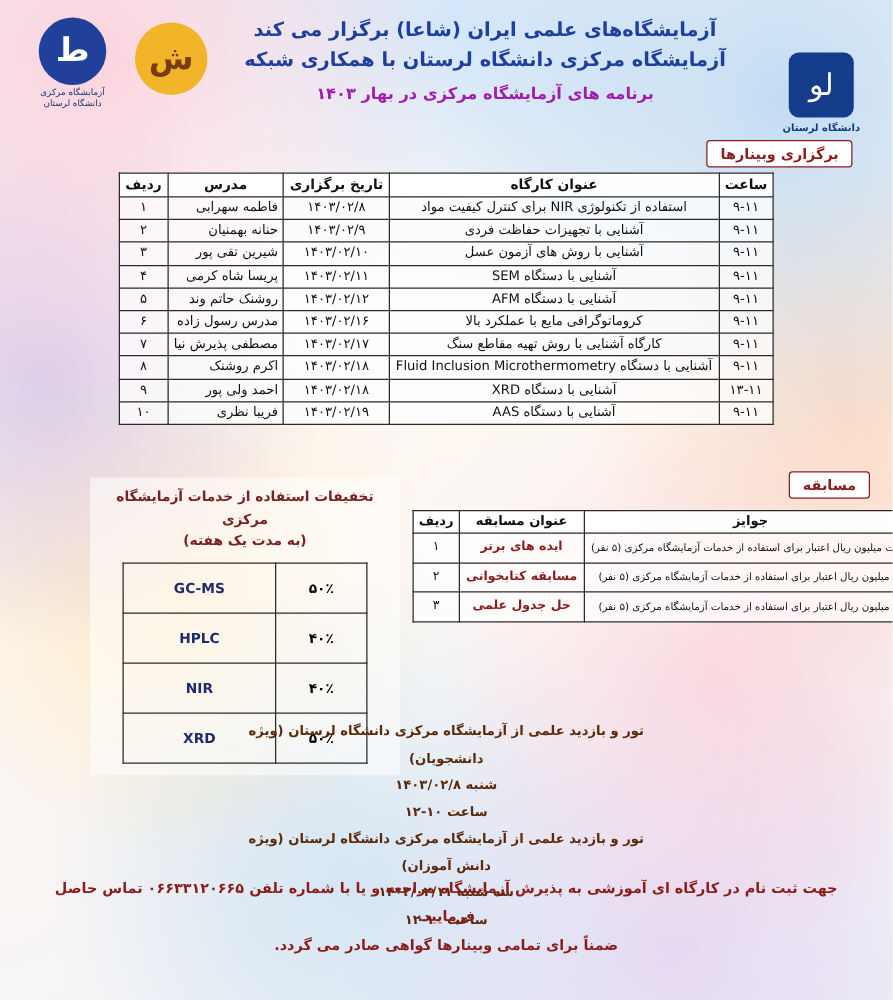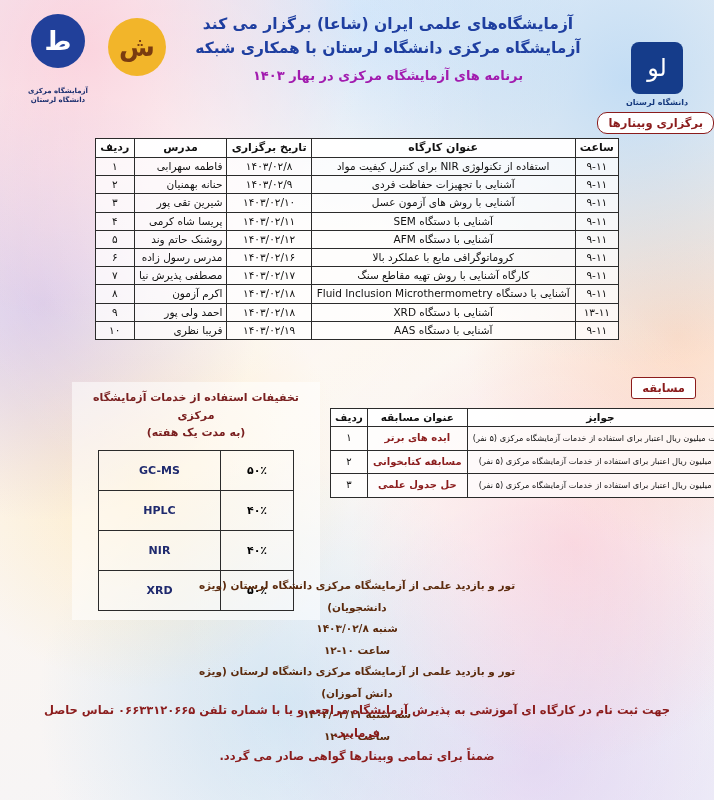"آزمایشگاه مرکزی" .logo-left .cap { font-weight: bold -> normal; margin-top: 19px -> 2px }
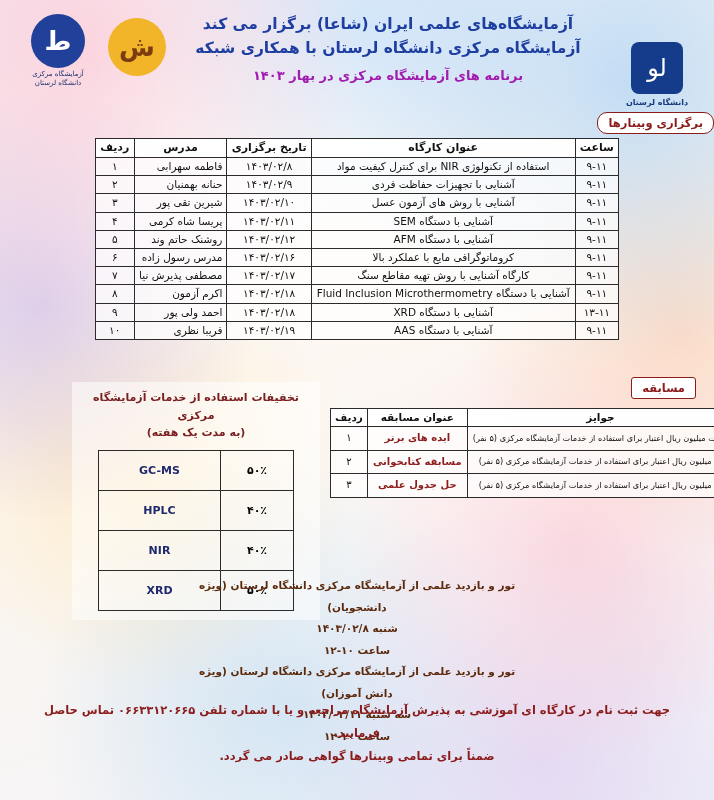"برگزاری وبینارها" div.tag { border-radius: 10px -> none; right: 0 -> 32px }
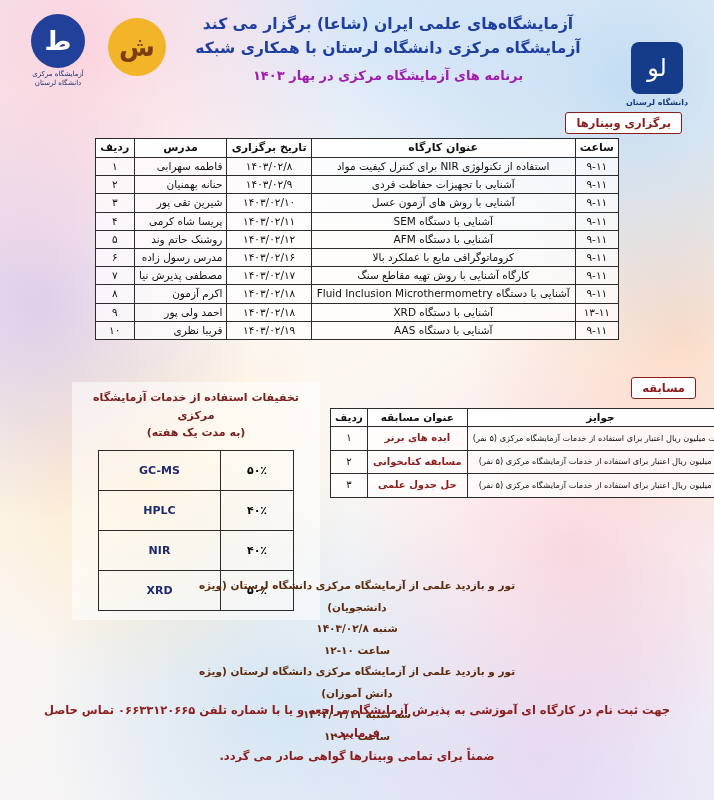"اکرم آزمون" td.name { text: آزمون -> روشنک }
